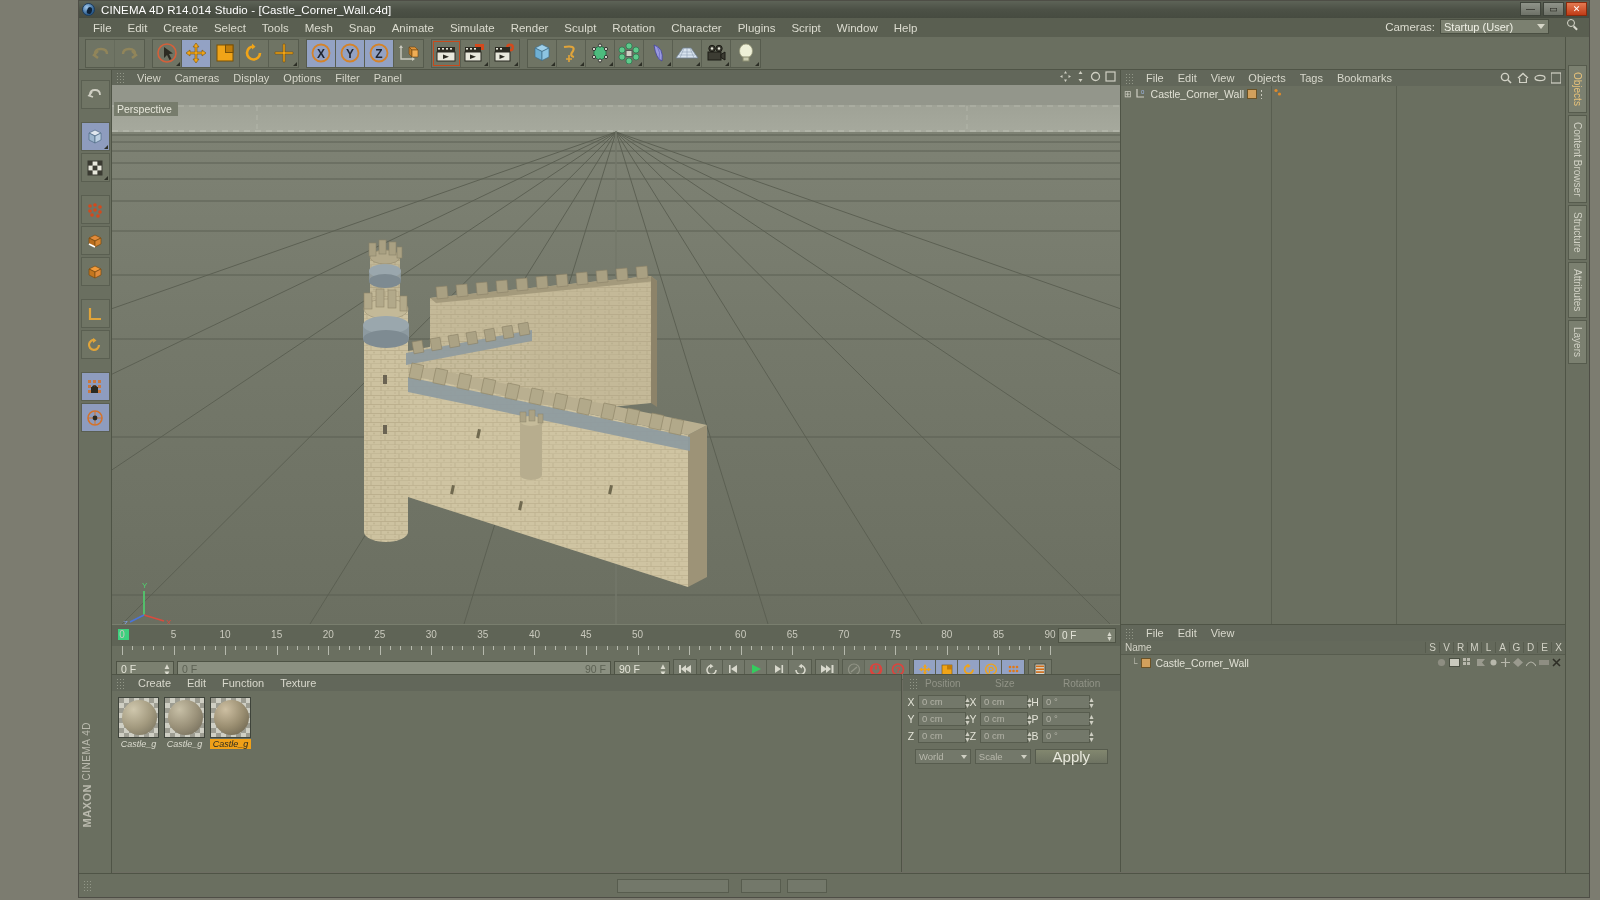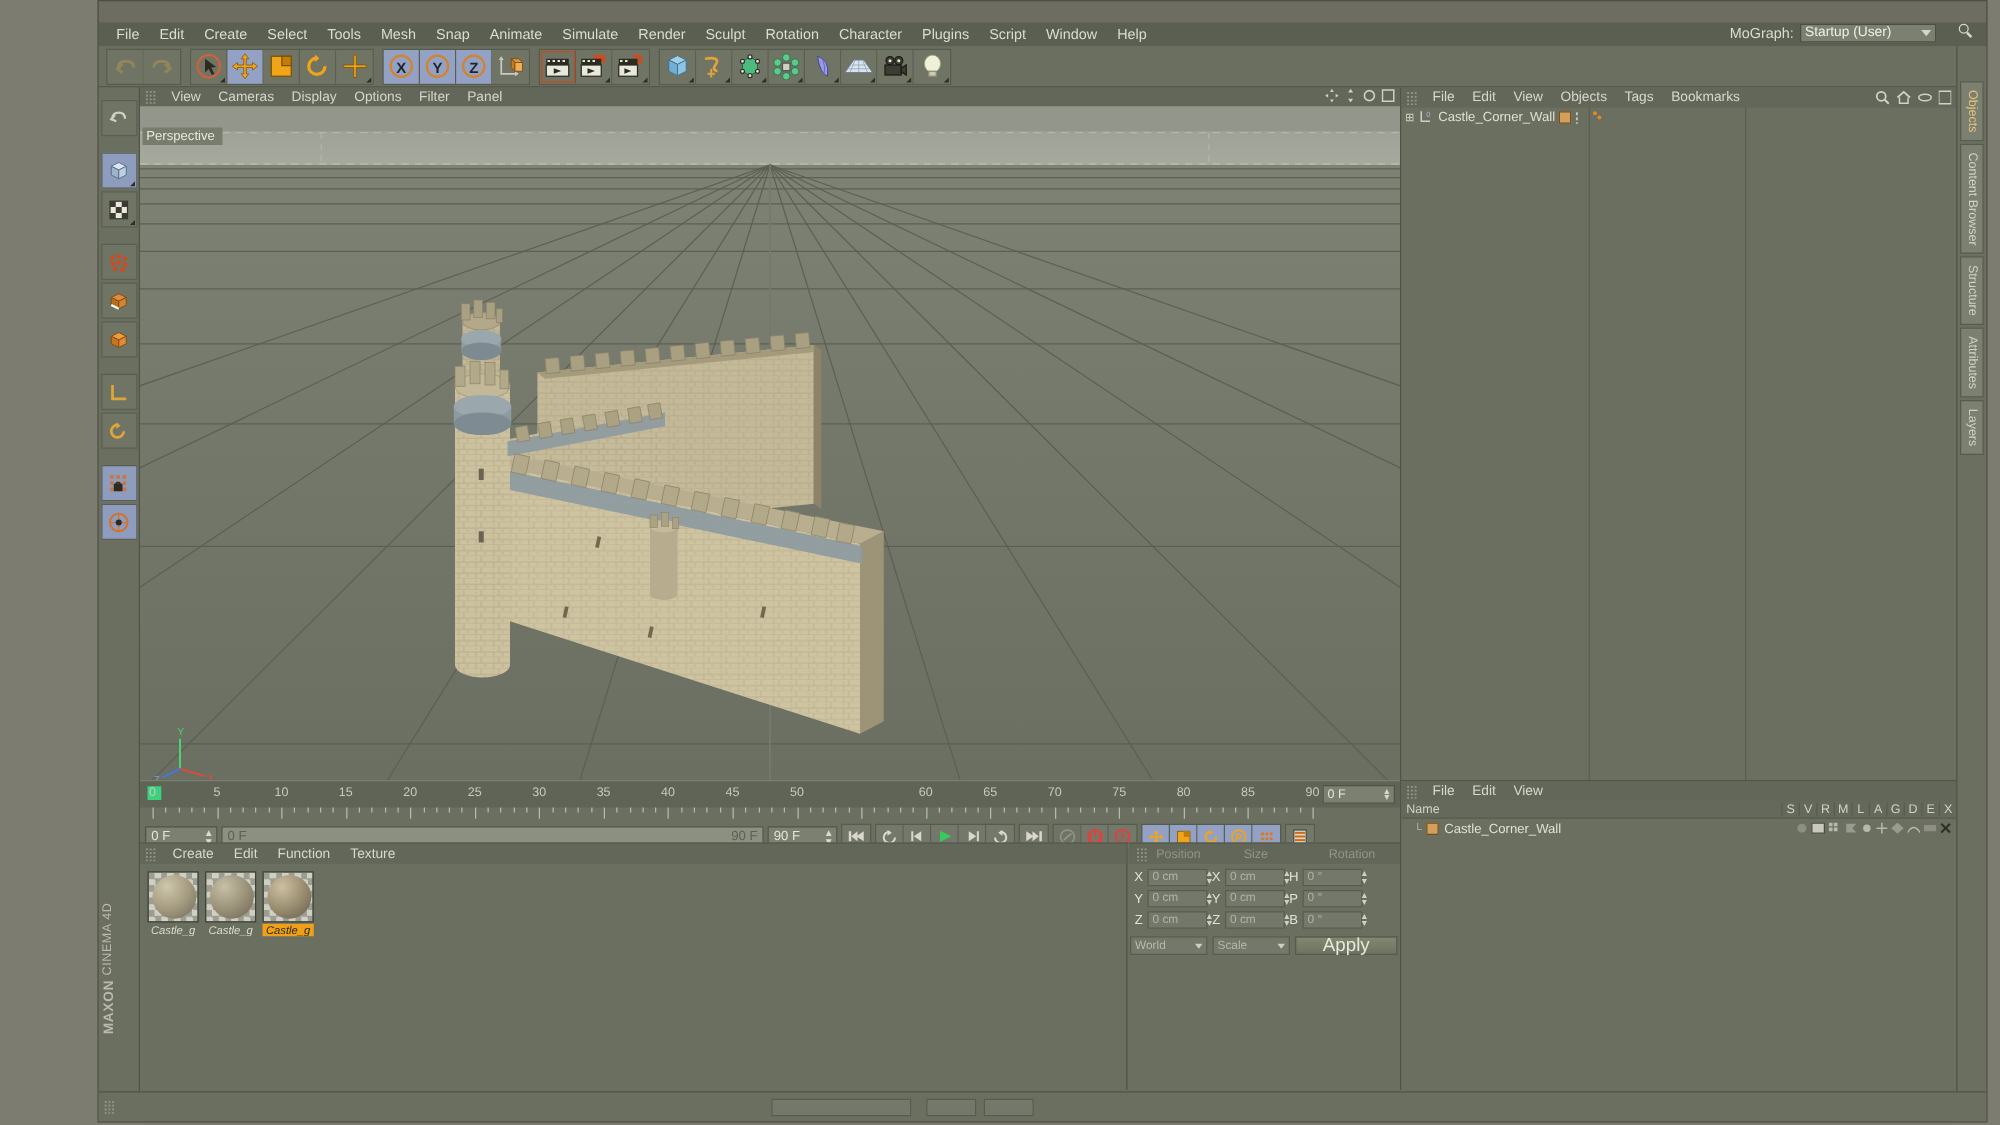"CINEMA 4D R14.014 Studio -" div.titlebar { html: none -> <div> <div></div> <div>CINEMA 4D R14.014 Studio - [Castle_Corner_Wall.c4d]</div> <div> <div>—</div> <div>▭</div> <div>✕</div> </div> </div> }
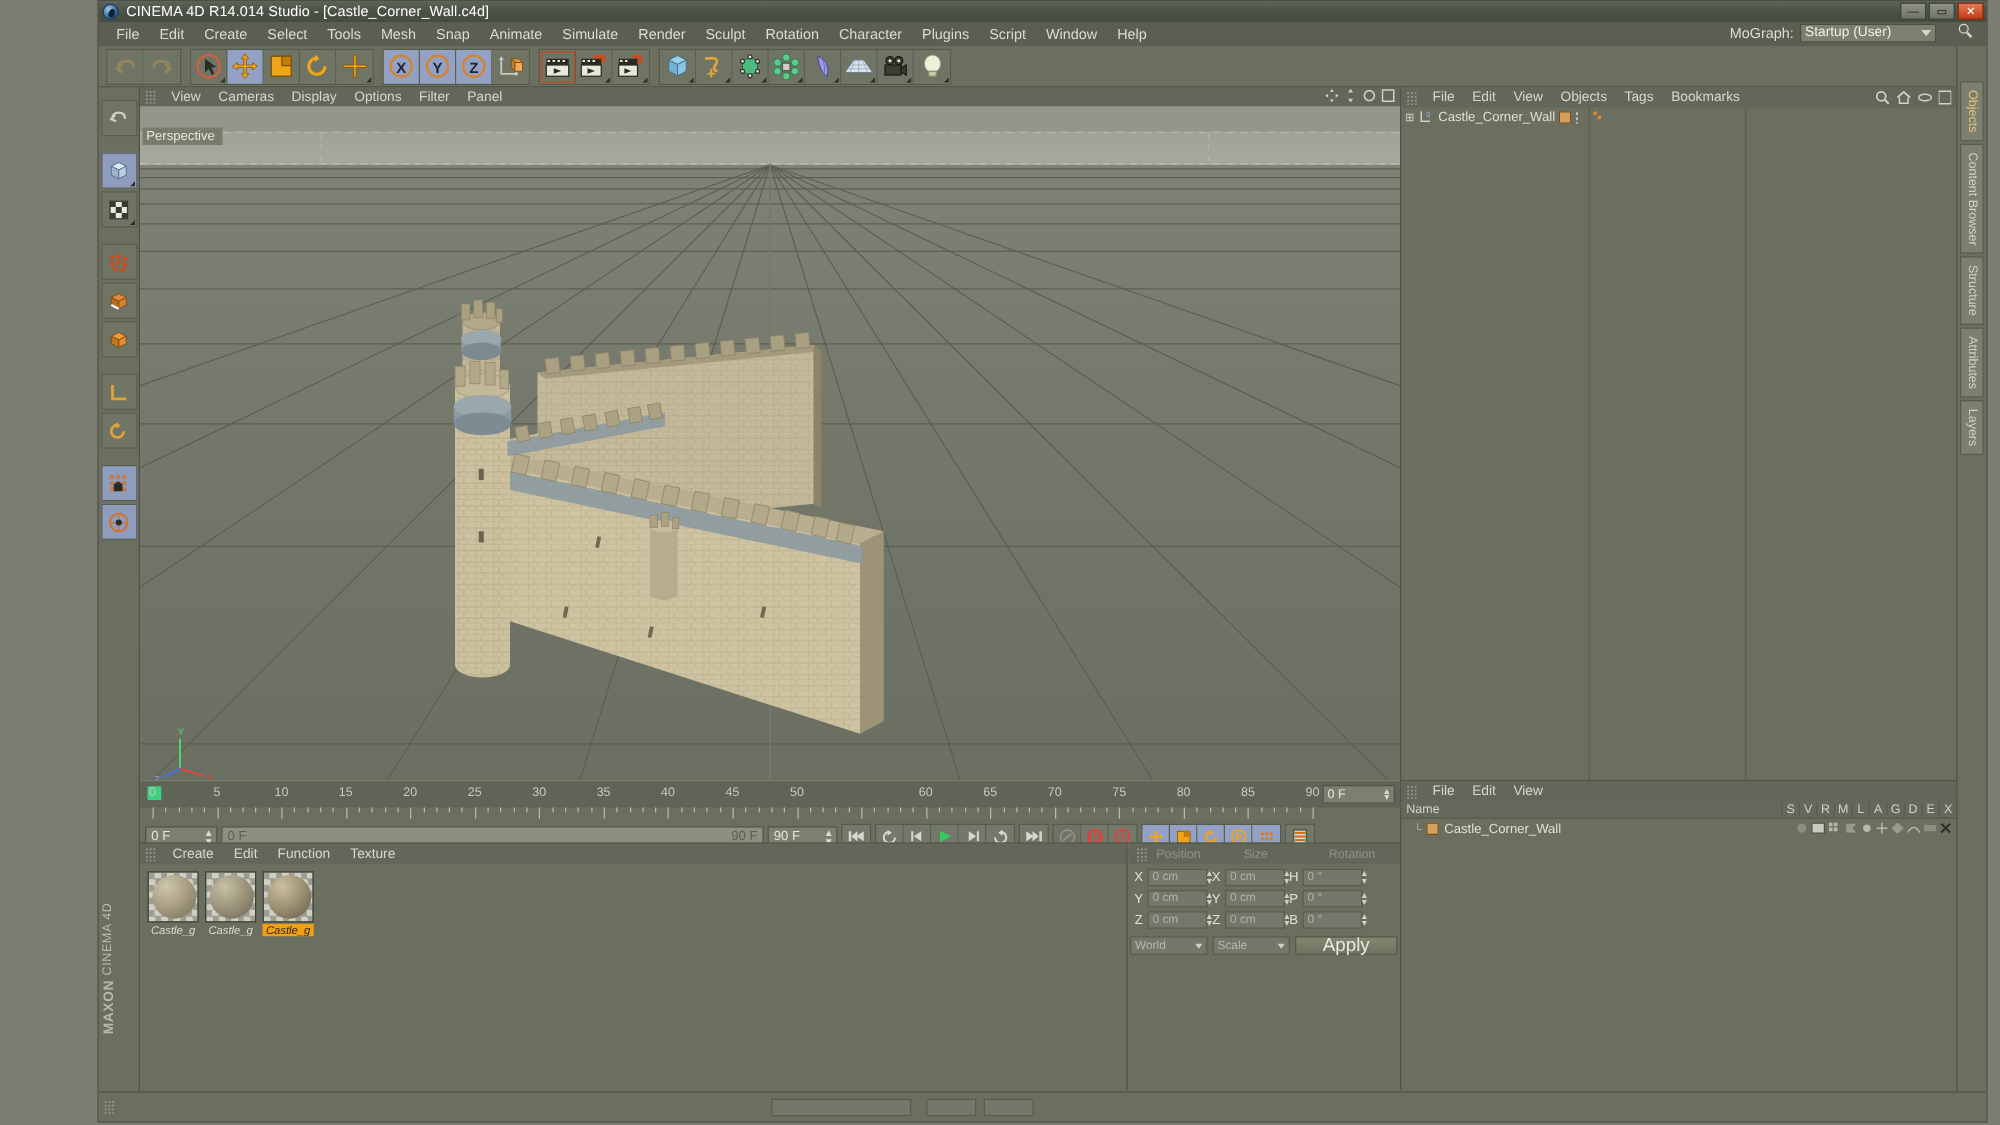"MoGraph:" div.layout-label { text: MoGraph -> Cameras }
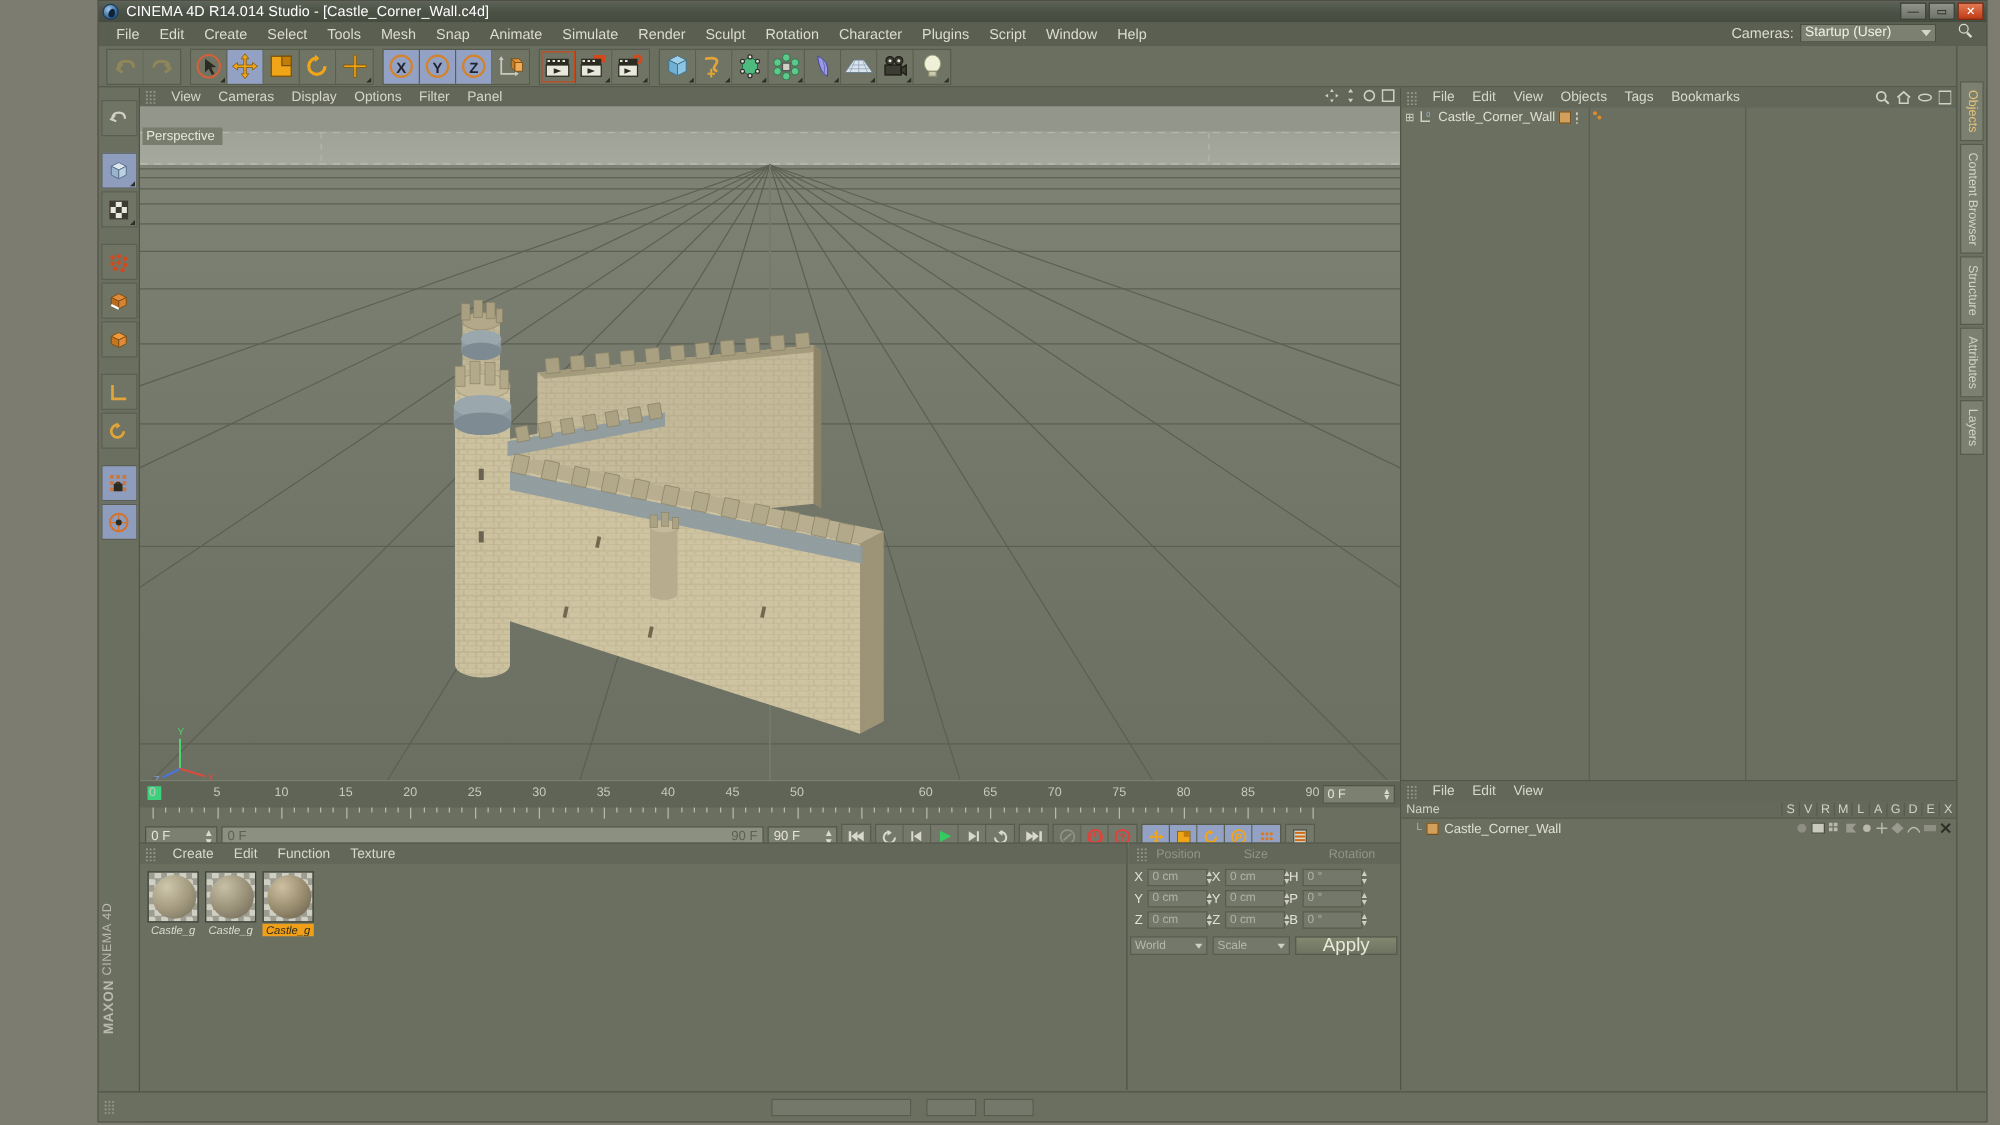"Startup (User)" .layout-sel { align-items: none -> center }
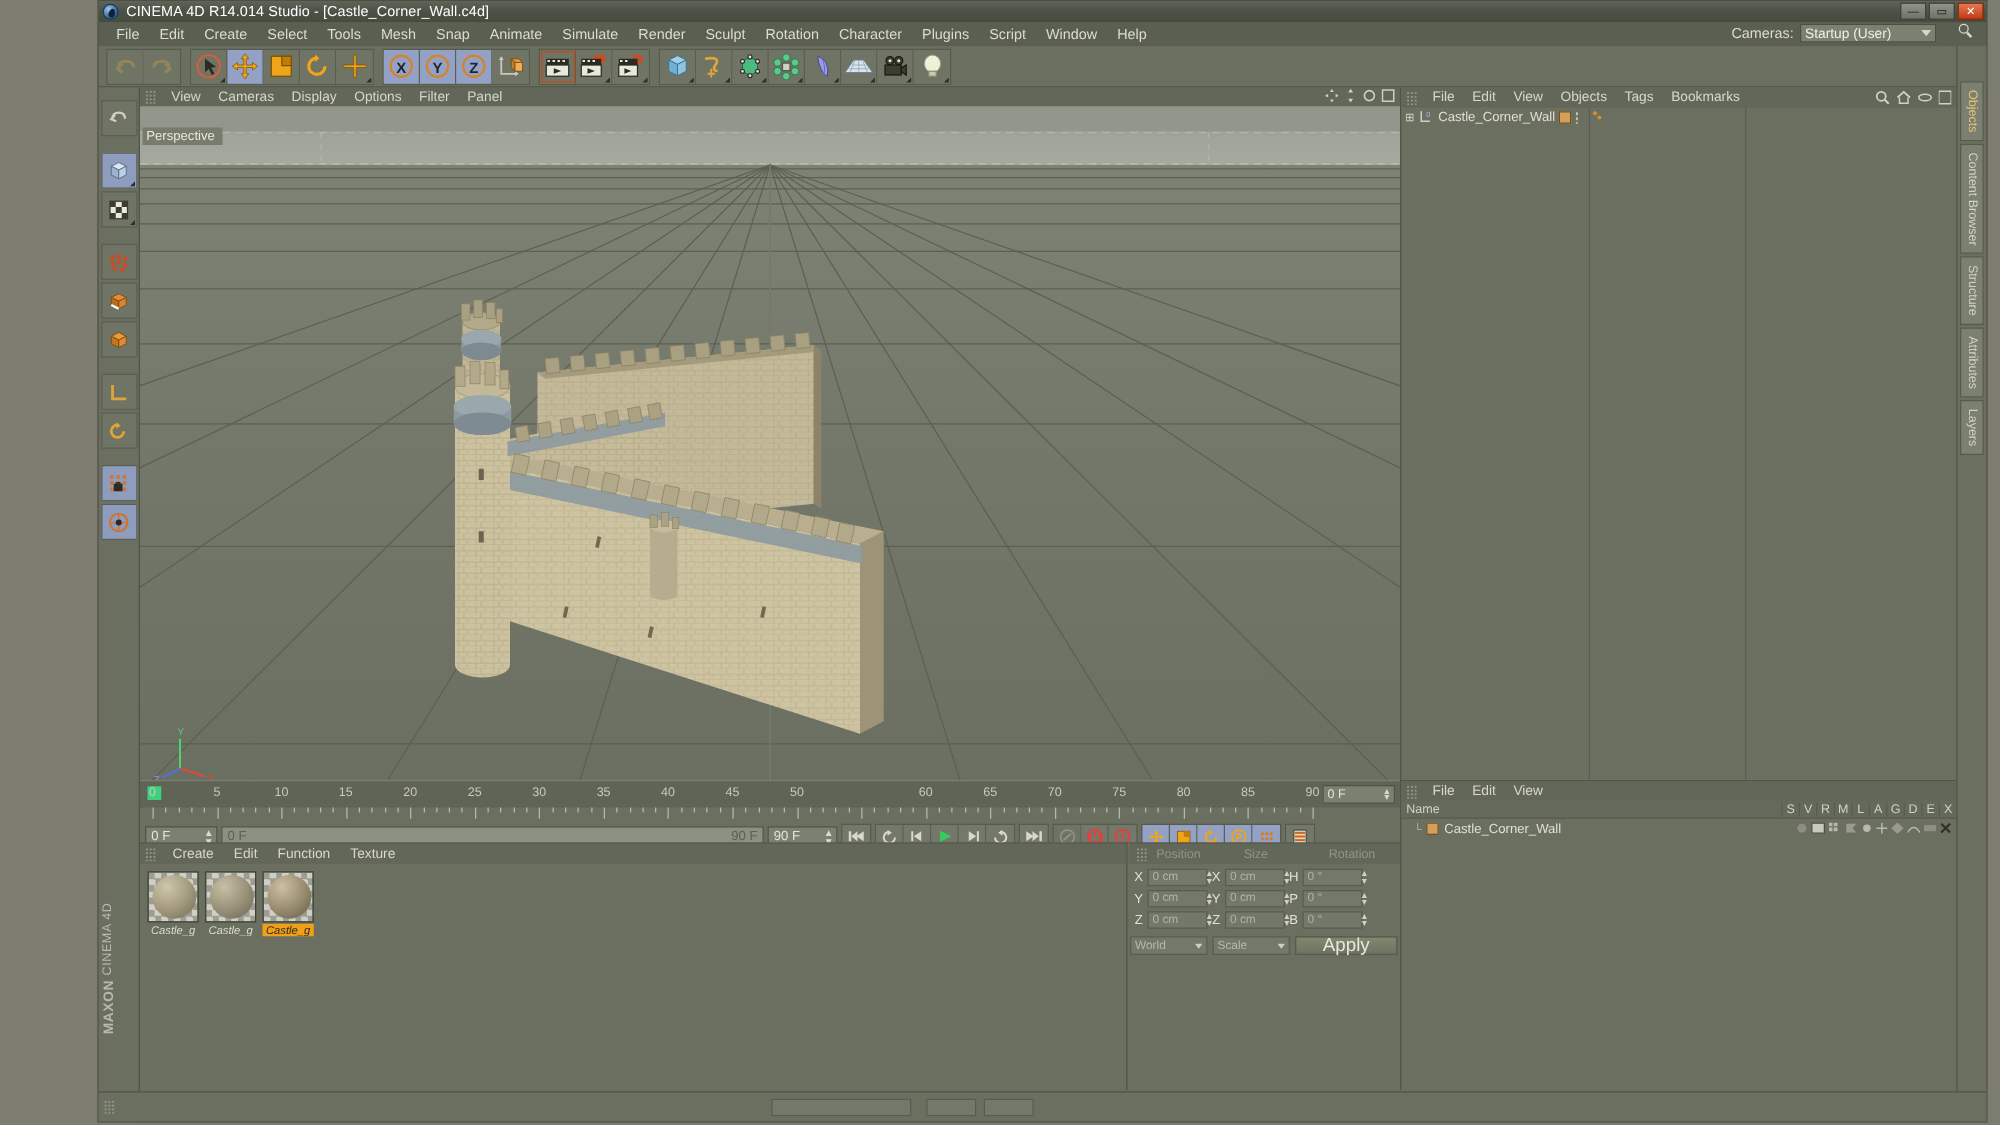"World" .coord-bottom { padding: 4px 1px -> 4px 12px }
